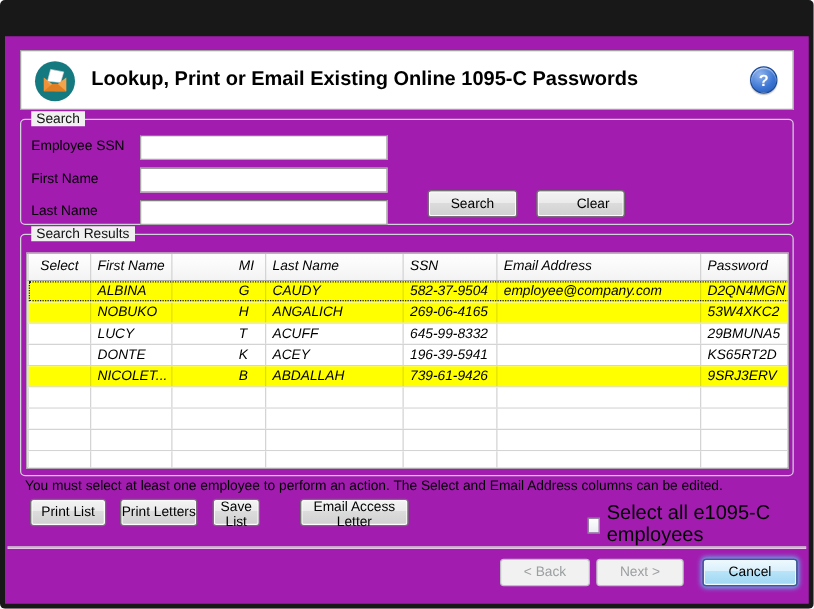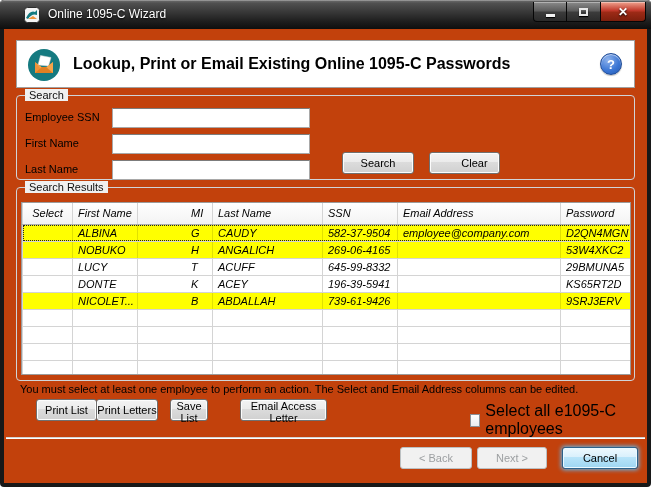"Online 1095-C Wizard" div.titlebar { html: <div> <svg> <rect></rect> <path></path> <path></path> </svg> <span>Online 1095-C Wizard</span> <div> <div> <span></span> </div> <div> <span></span> </div> <div> <span>✕</span> </div> </div> </div> -> none }
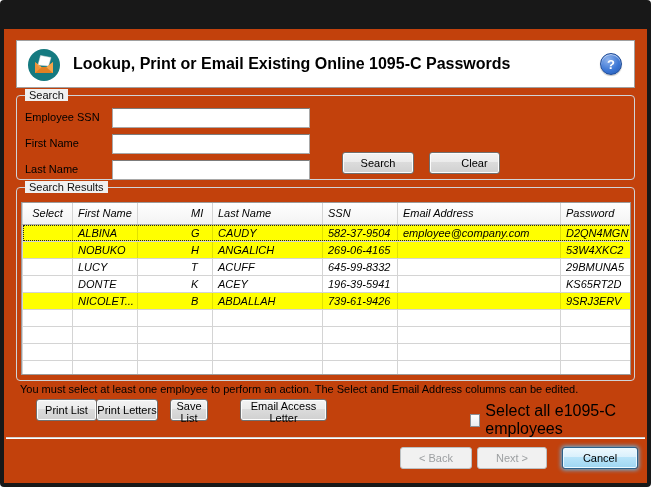"Lookup, Print or Email Existing" .content { background: #c2410c -> #a21caf }
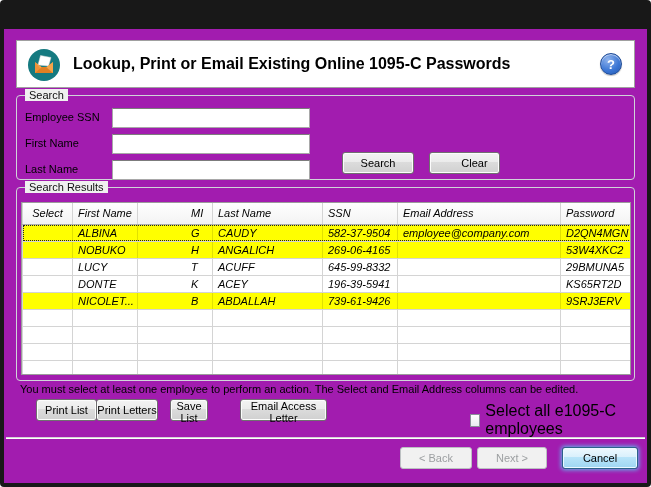"Print List" button.btn { left: 32px -> 20px }
